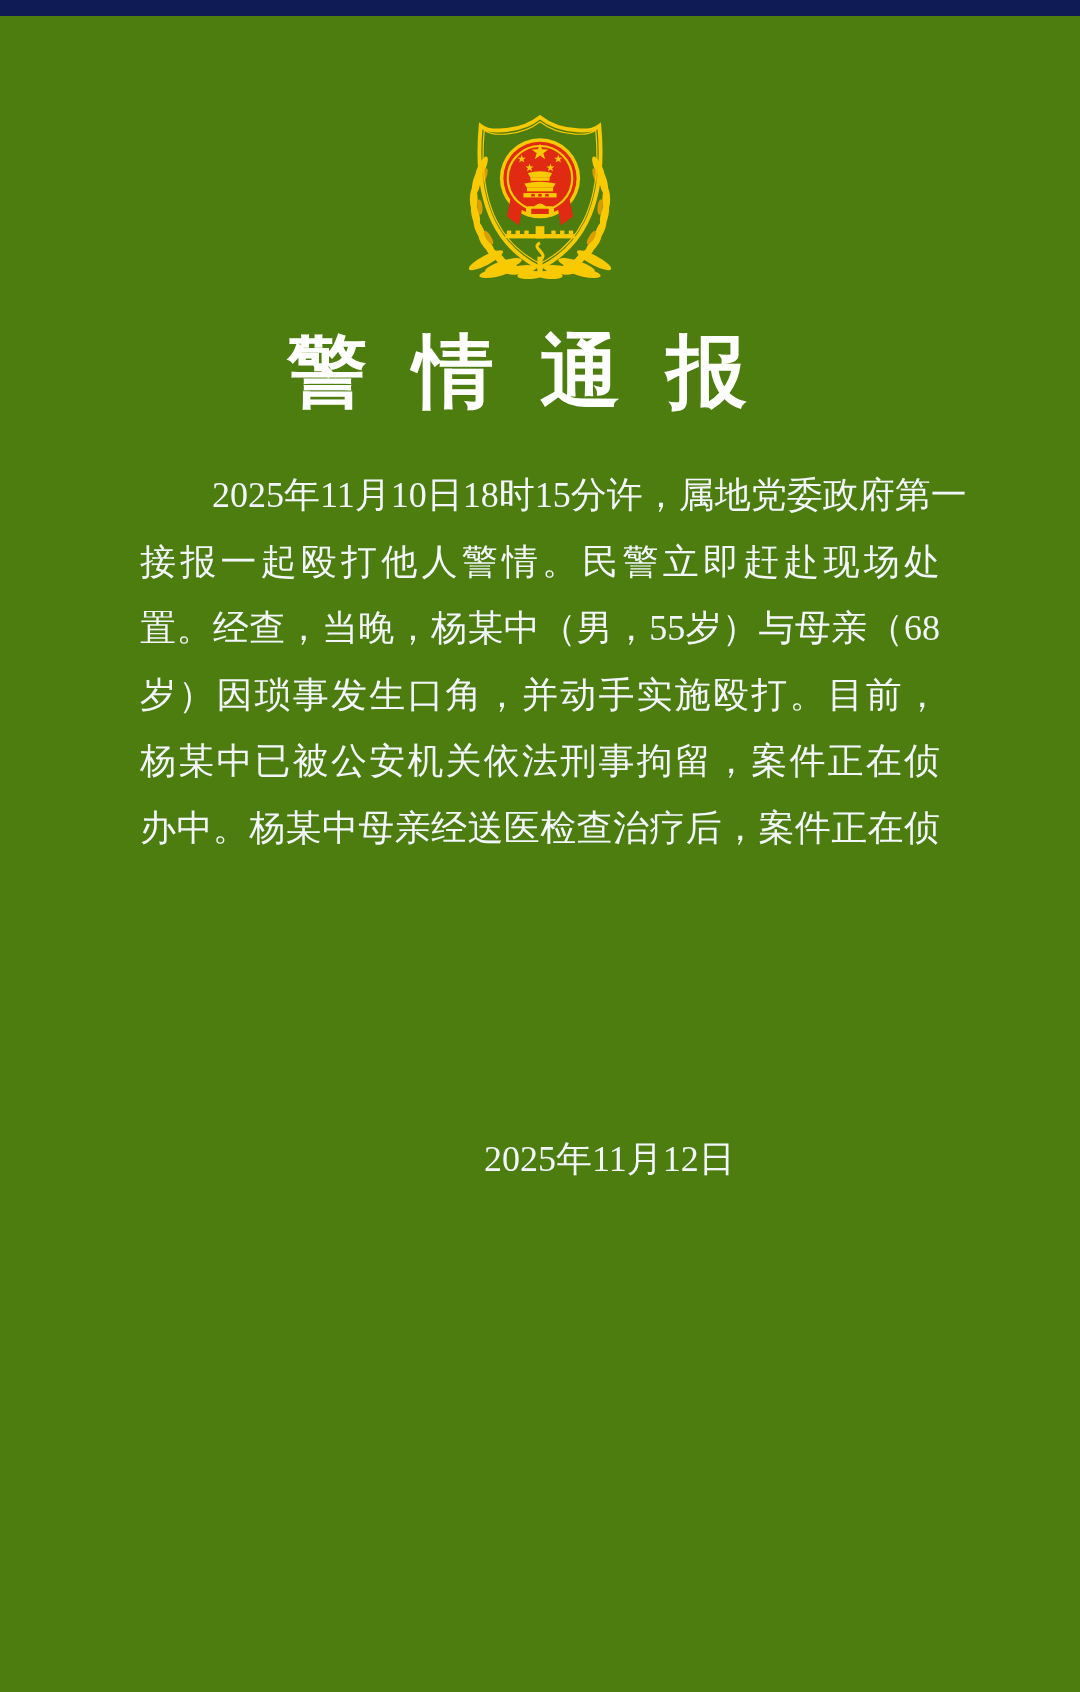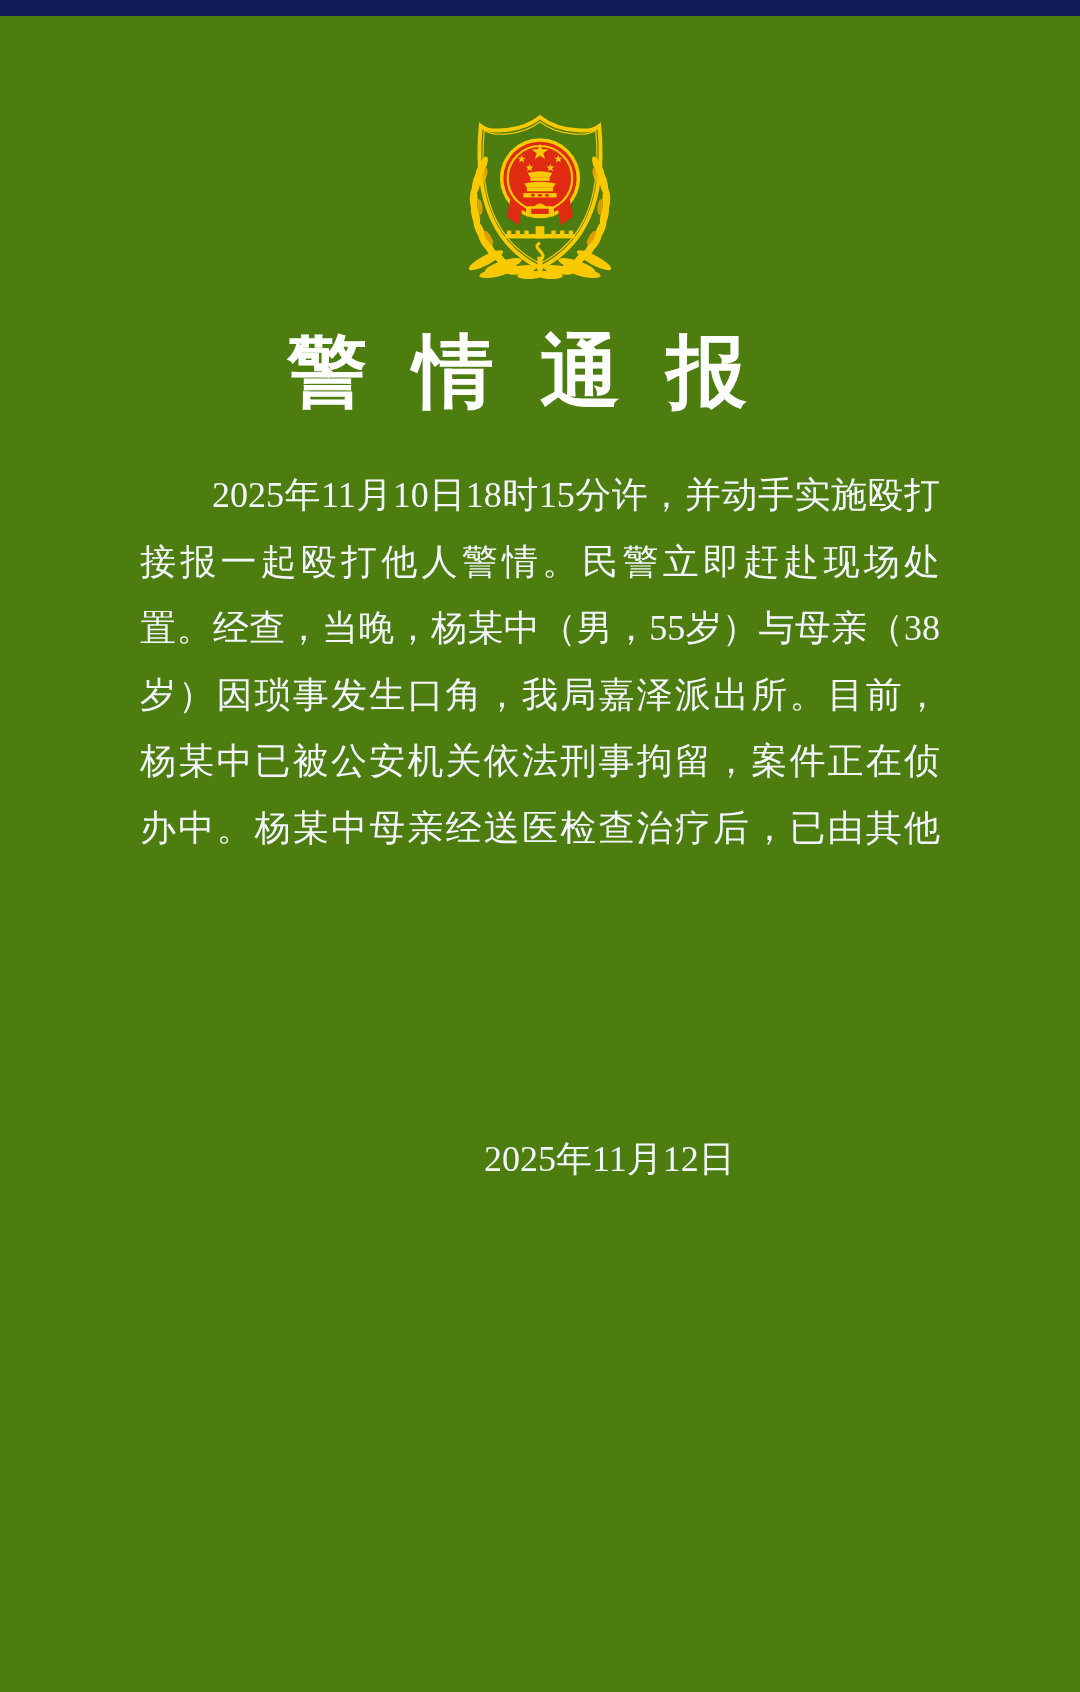"2025年11月10日18时15分许，并动手实施殴打" div.line { text: 并动手实施殴打 -> 属地党委政府第一 }
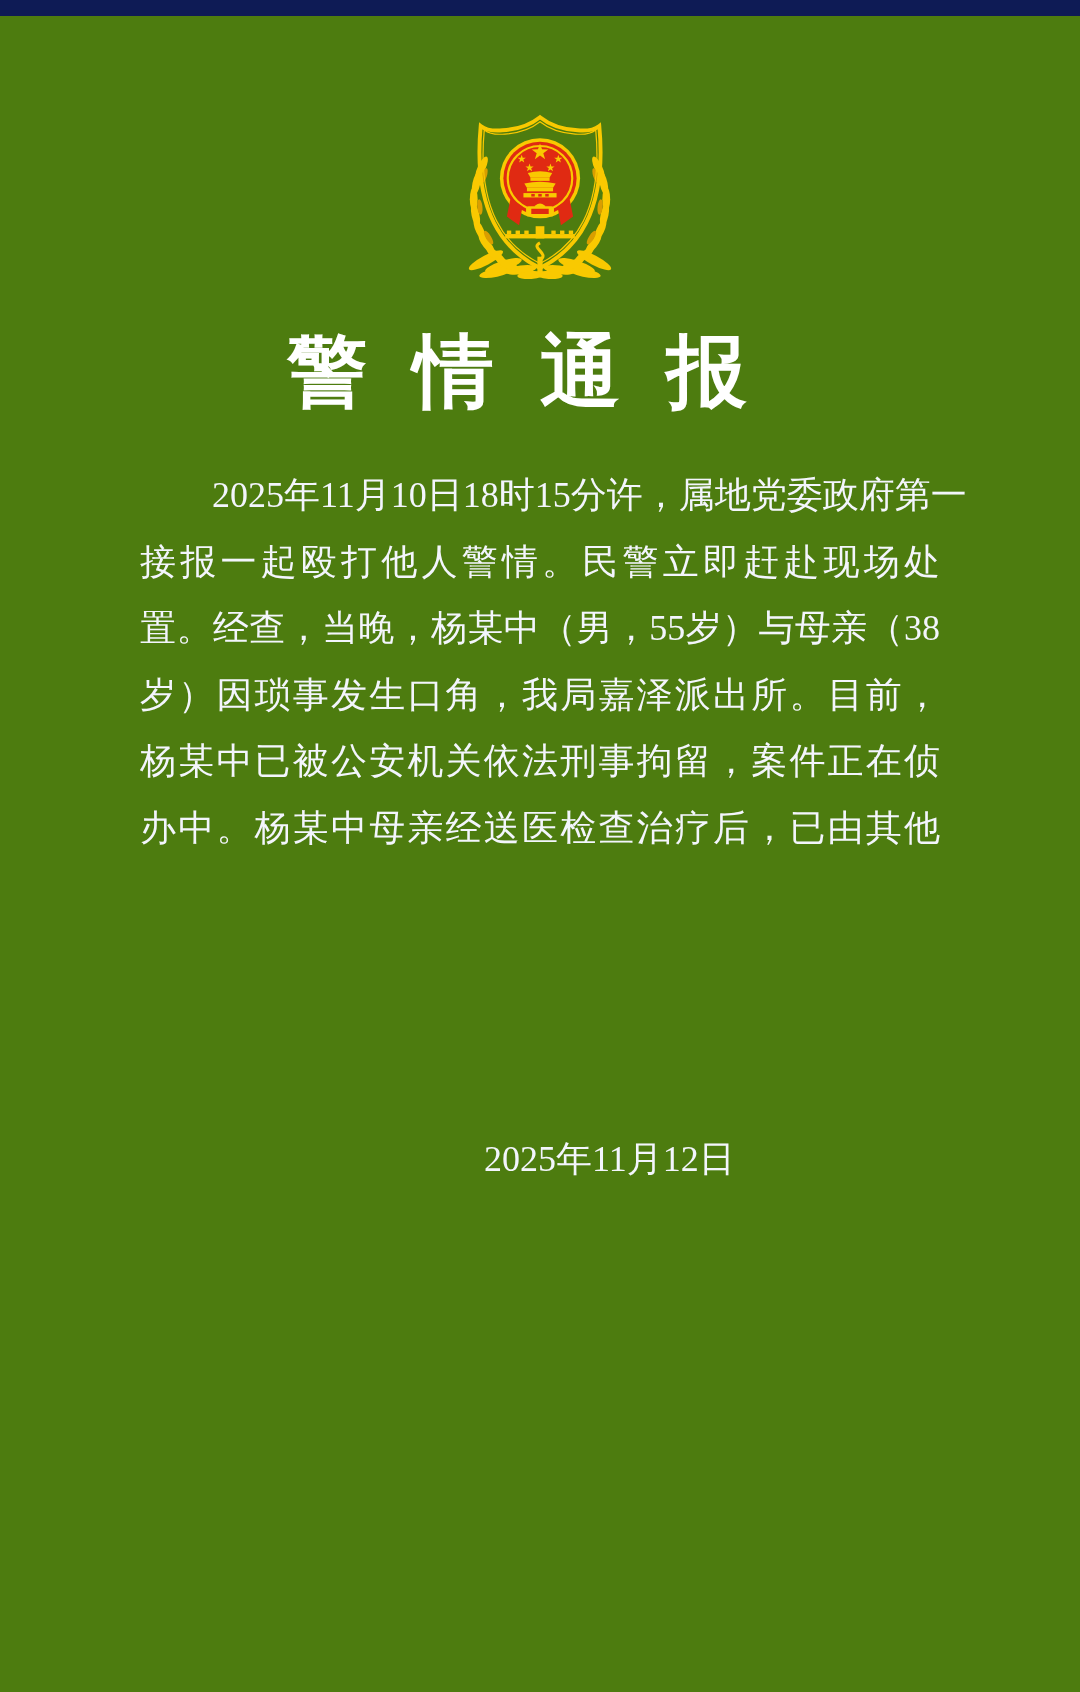"置。经查，当晚，杨某中（男，55岁）与母亲（38" div.line { text: 38 -> 68 }
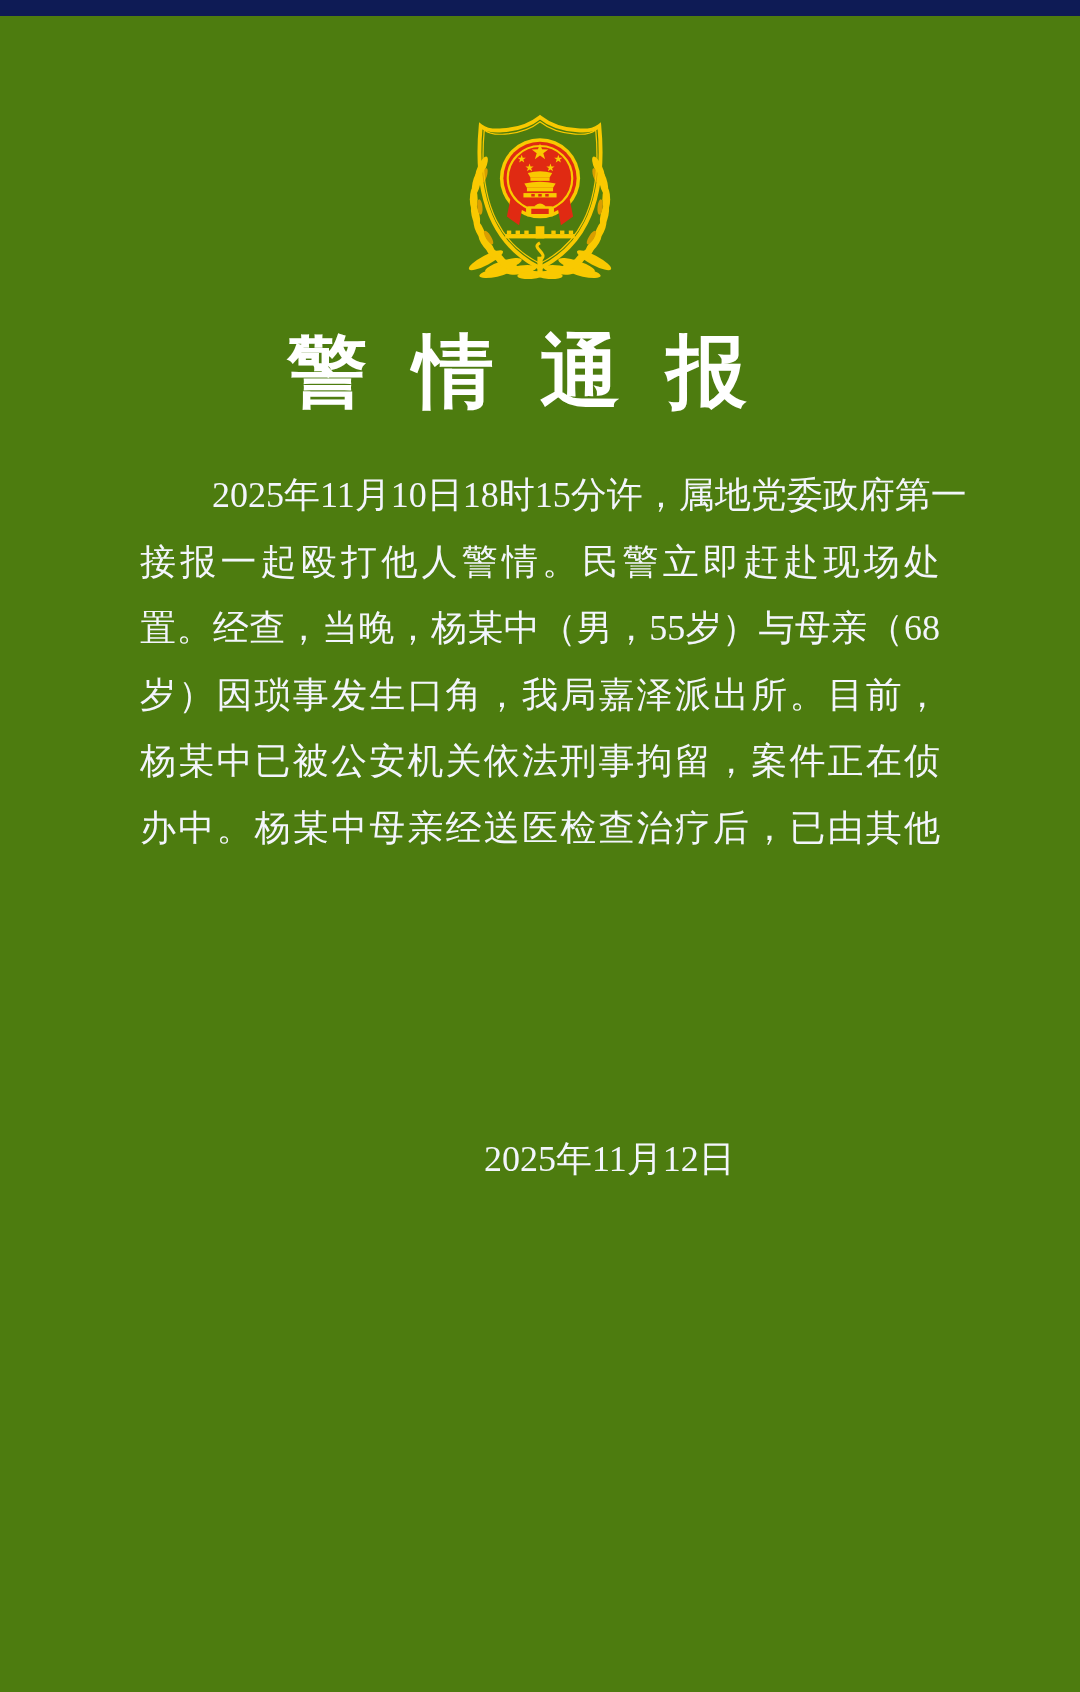"岁）因琐事发生口角，我局嘉泽派出所。目前，" div.line { text: 我局嘉泽派出所 -> 并动手实施殴打 }
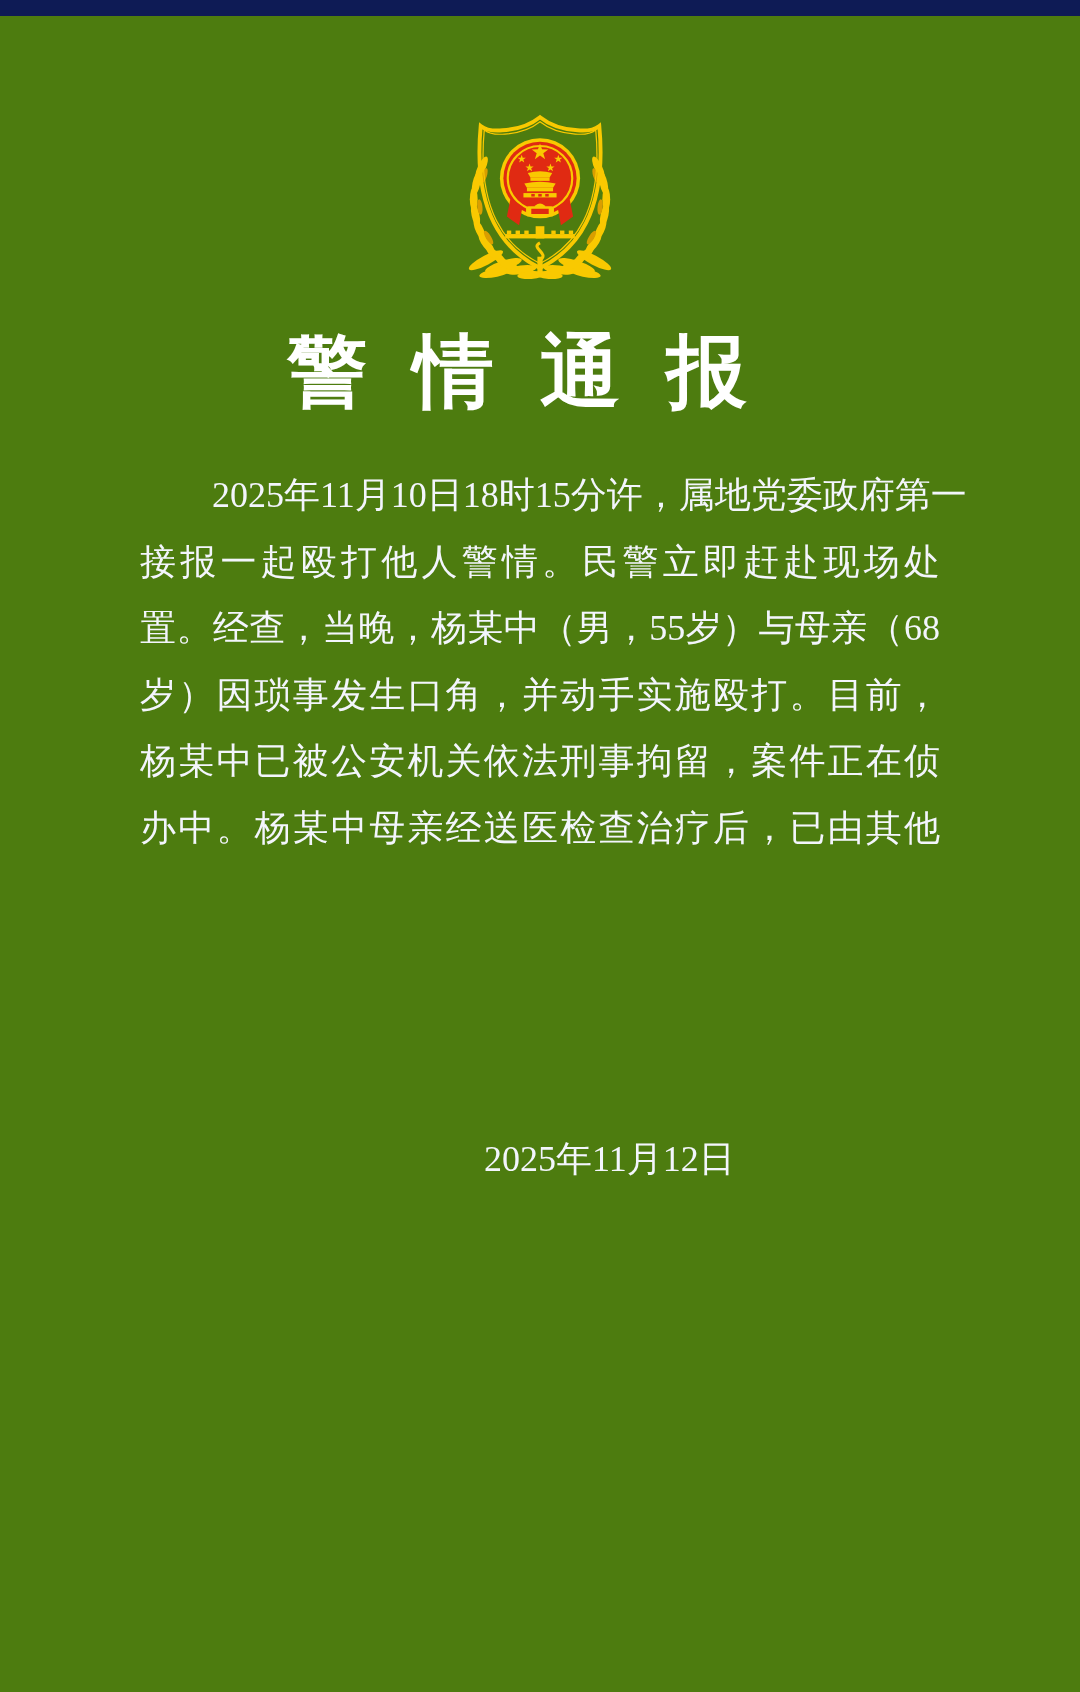"办中。杨某中母亲经送医检查治疗后，已由其他" div.line { text: 已由其他 -> 案件正在侦 }
